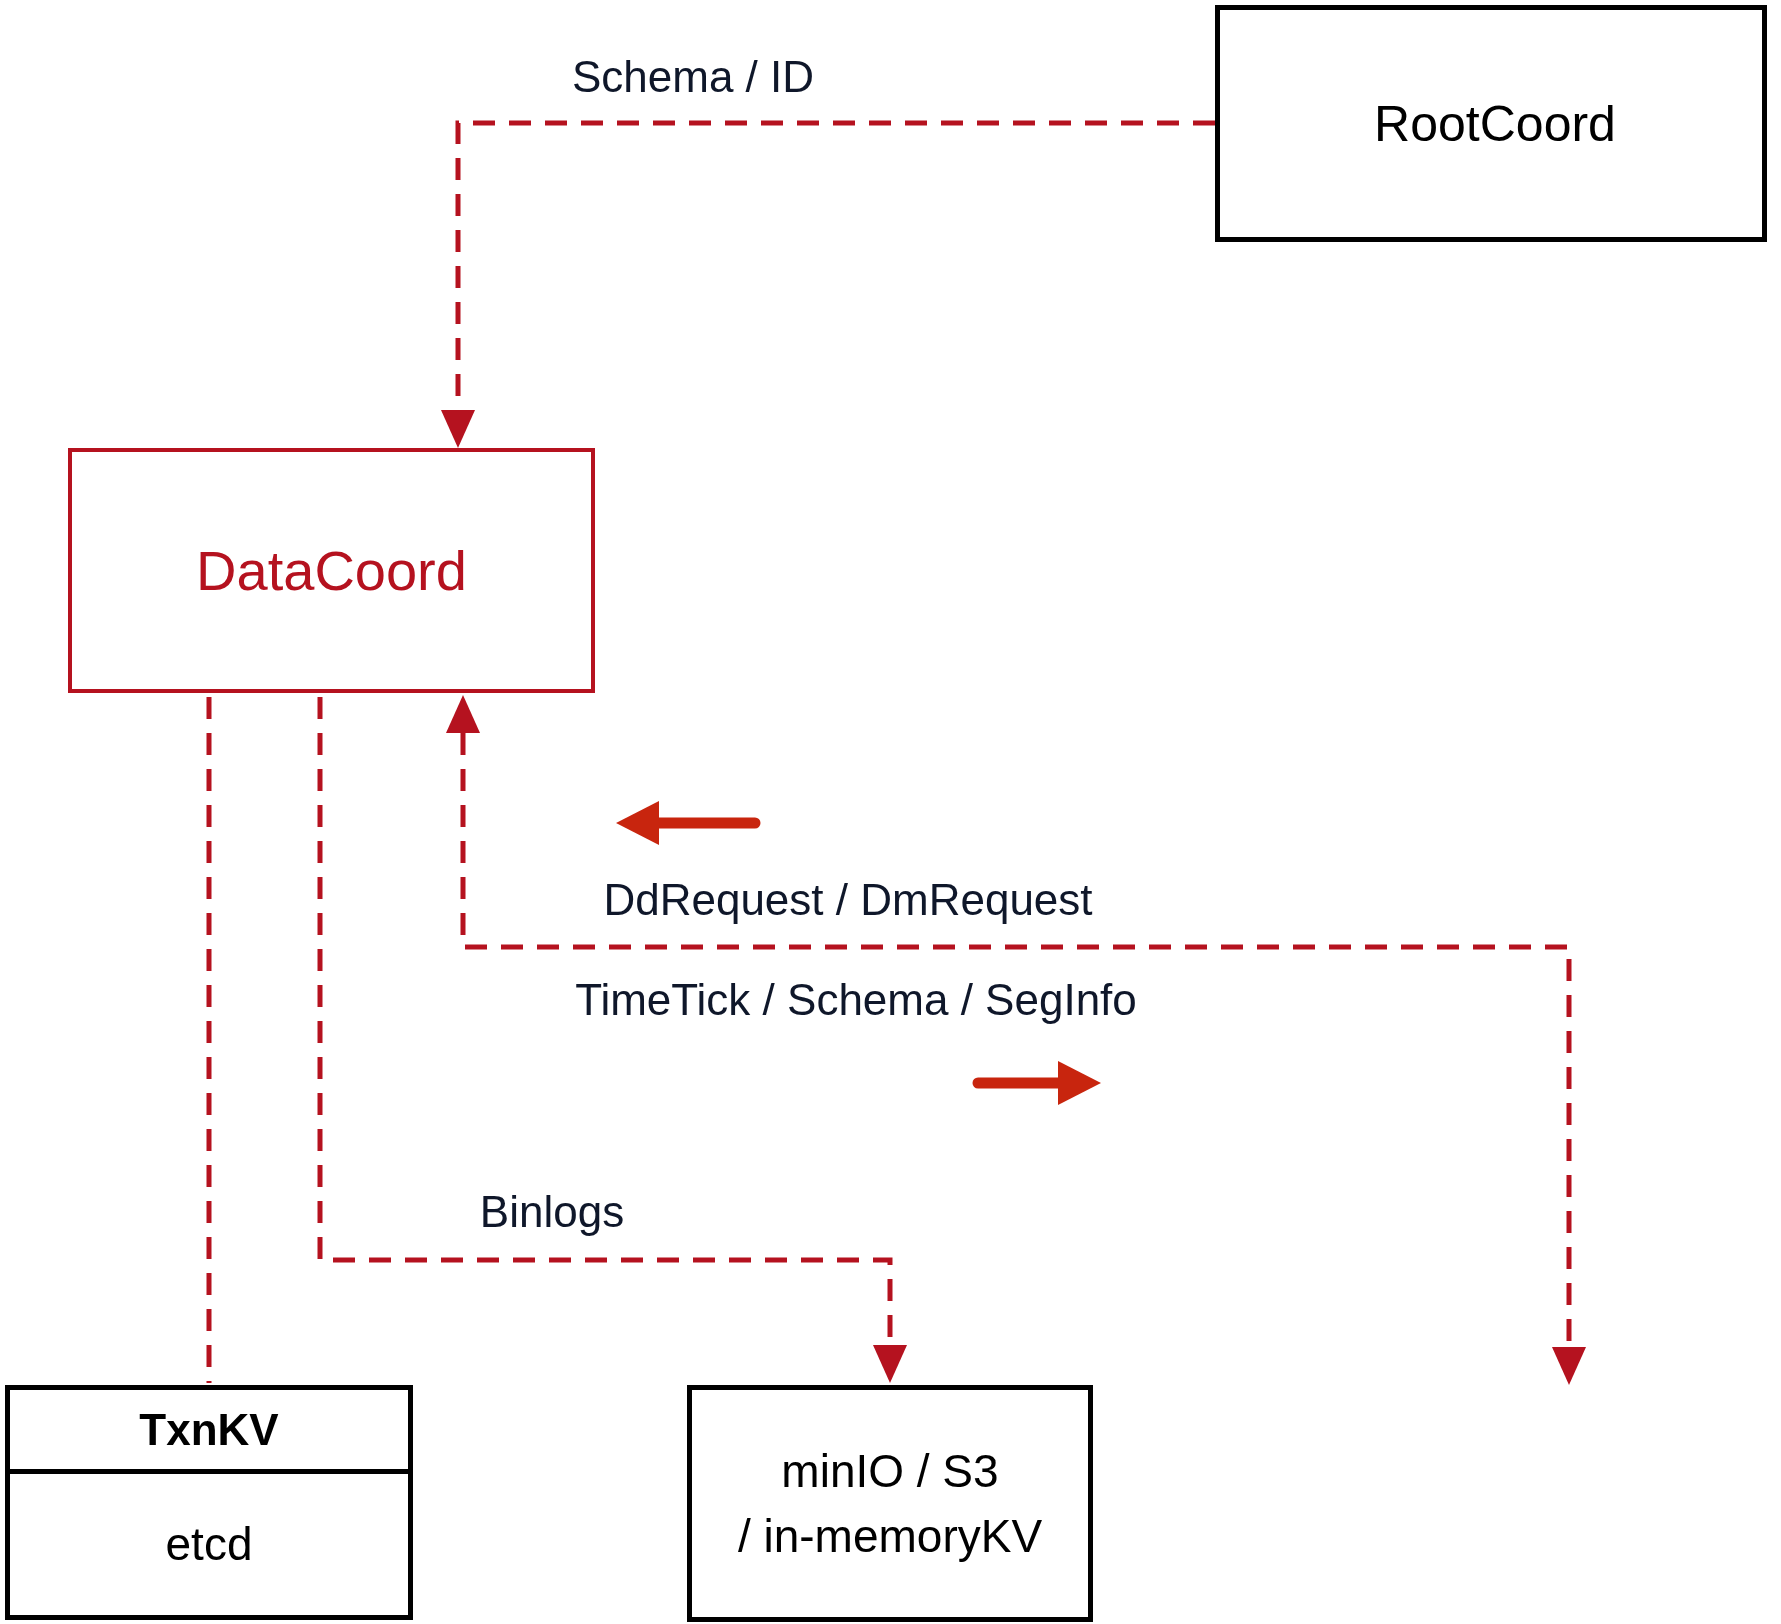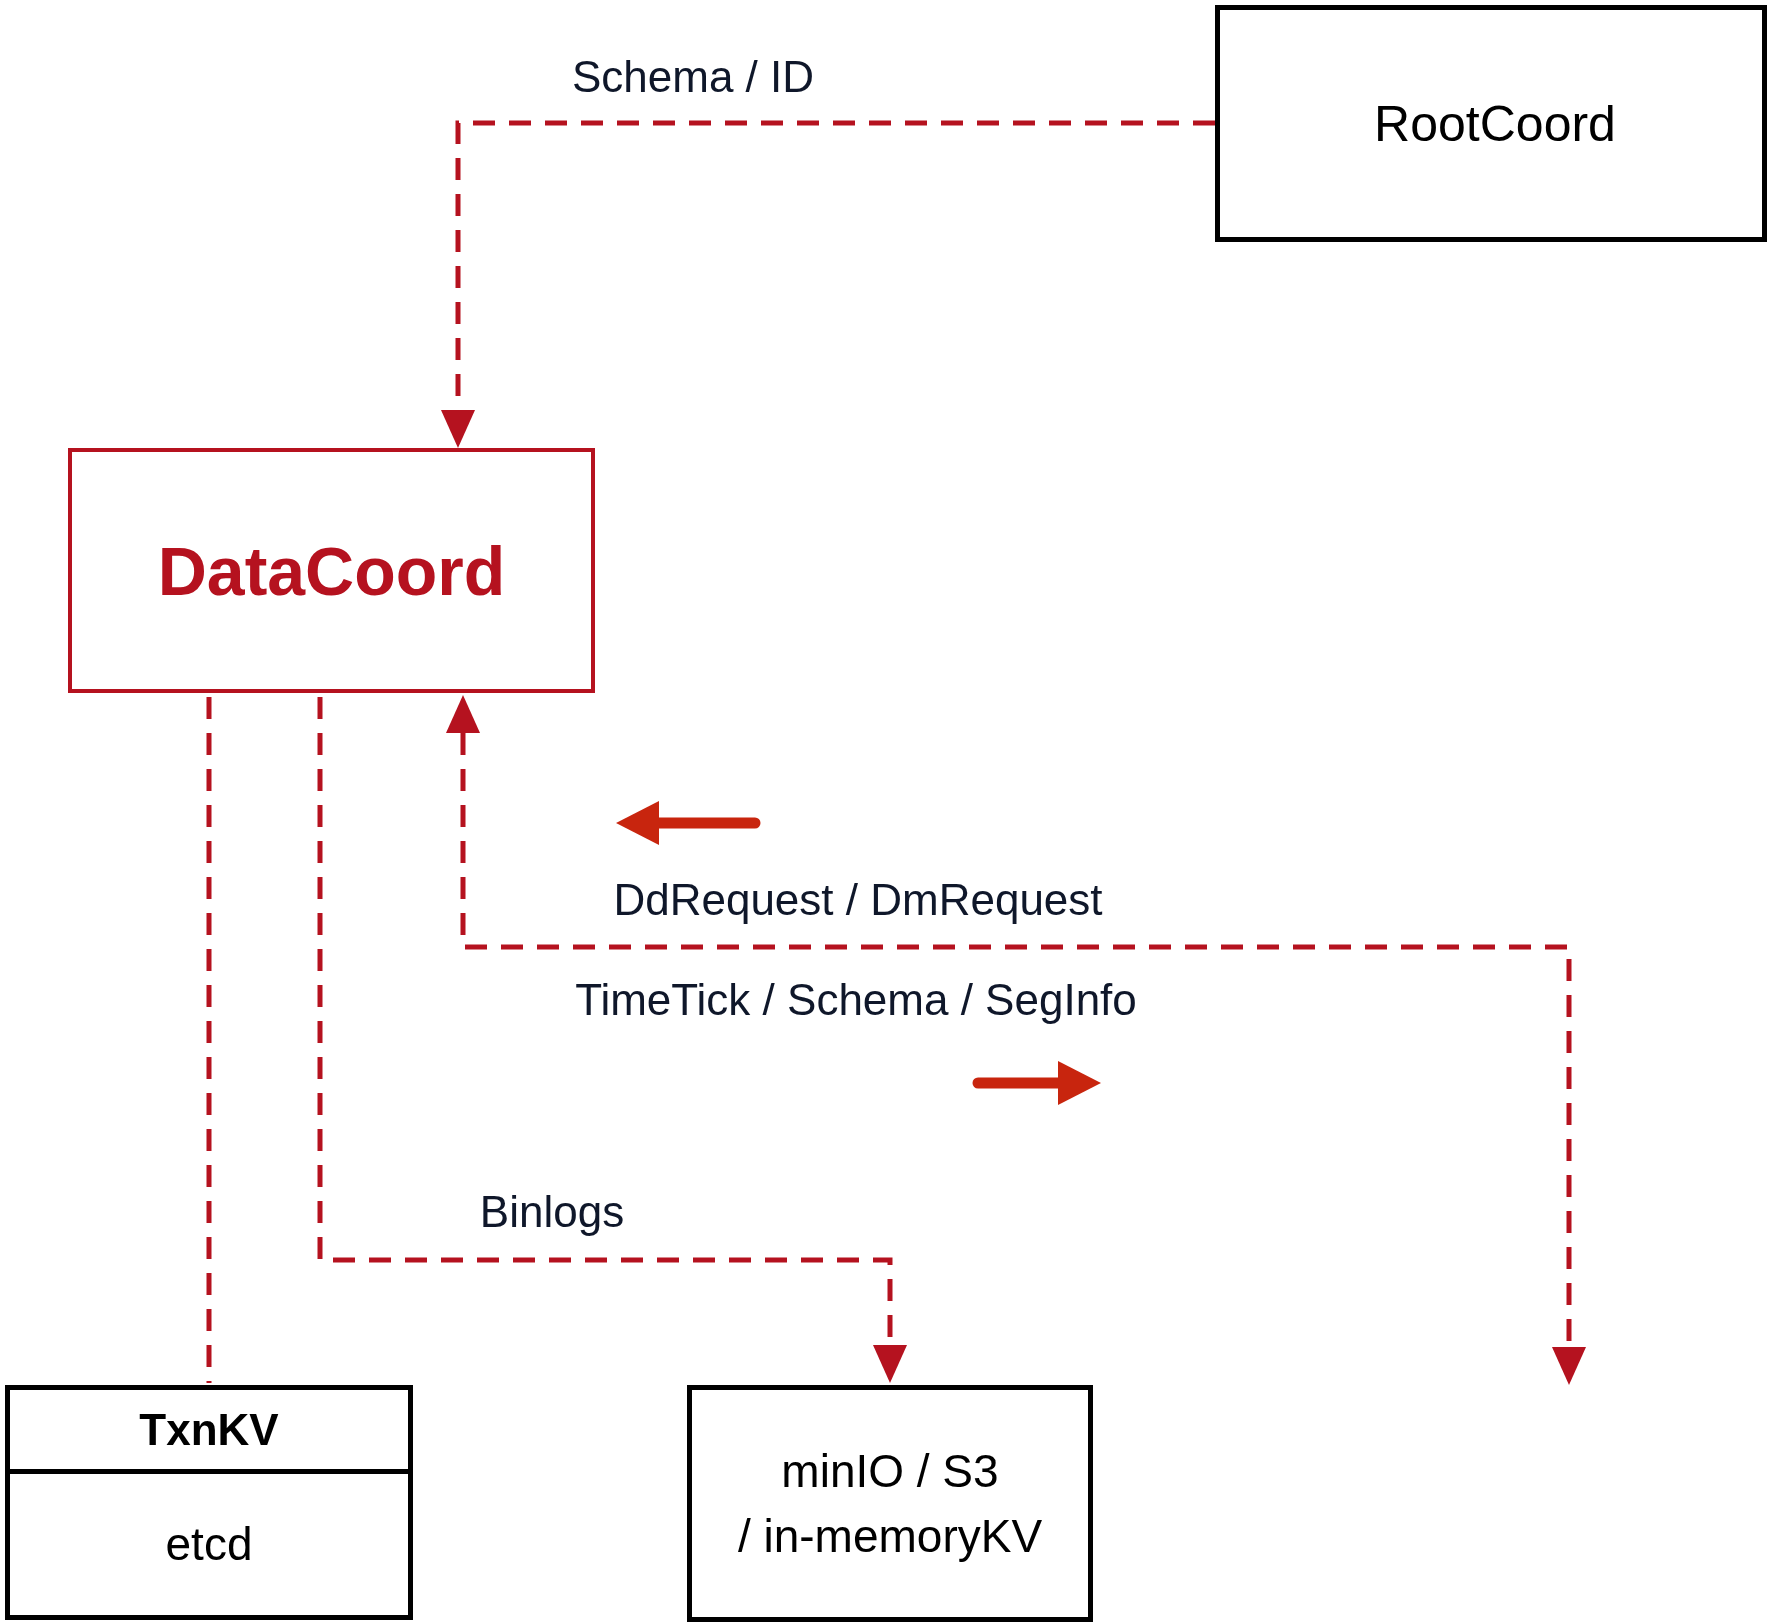"DataCoord" .node.red { font-size: 68px -> 56px; font-weight: bold -> none }
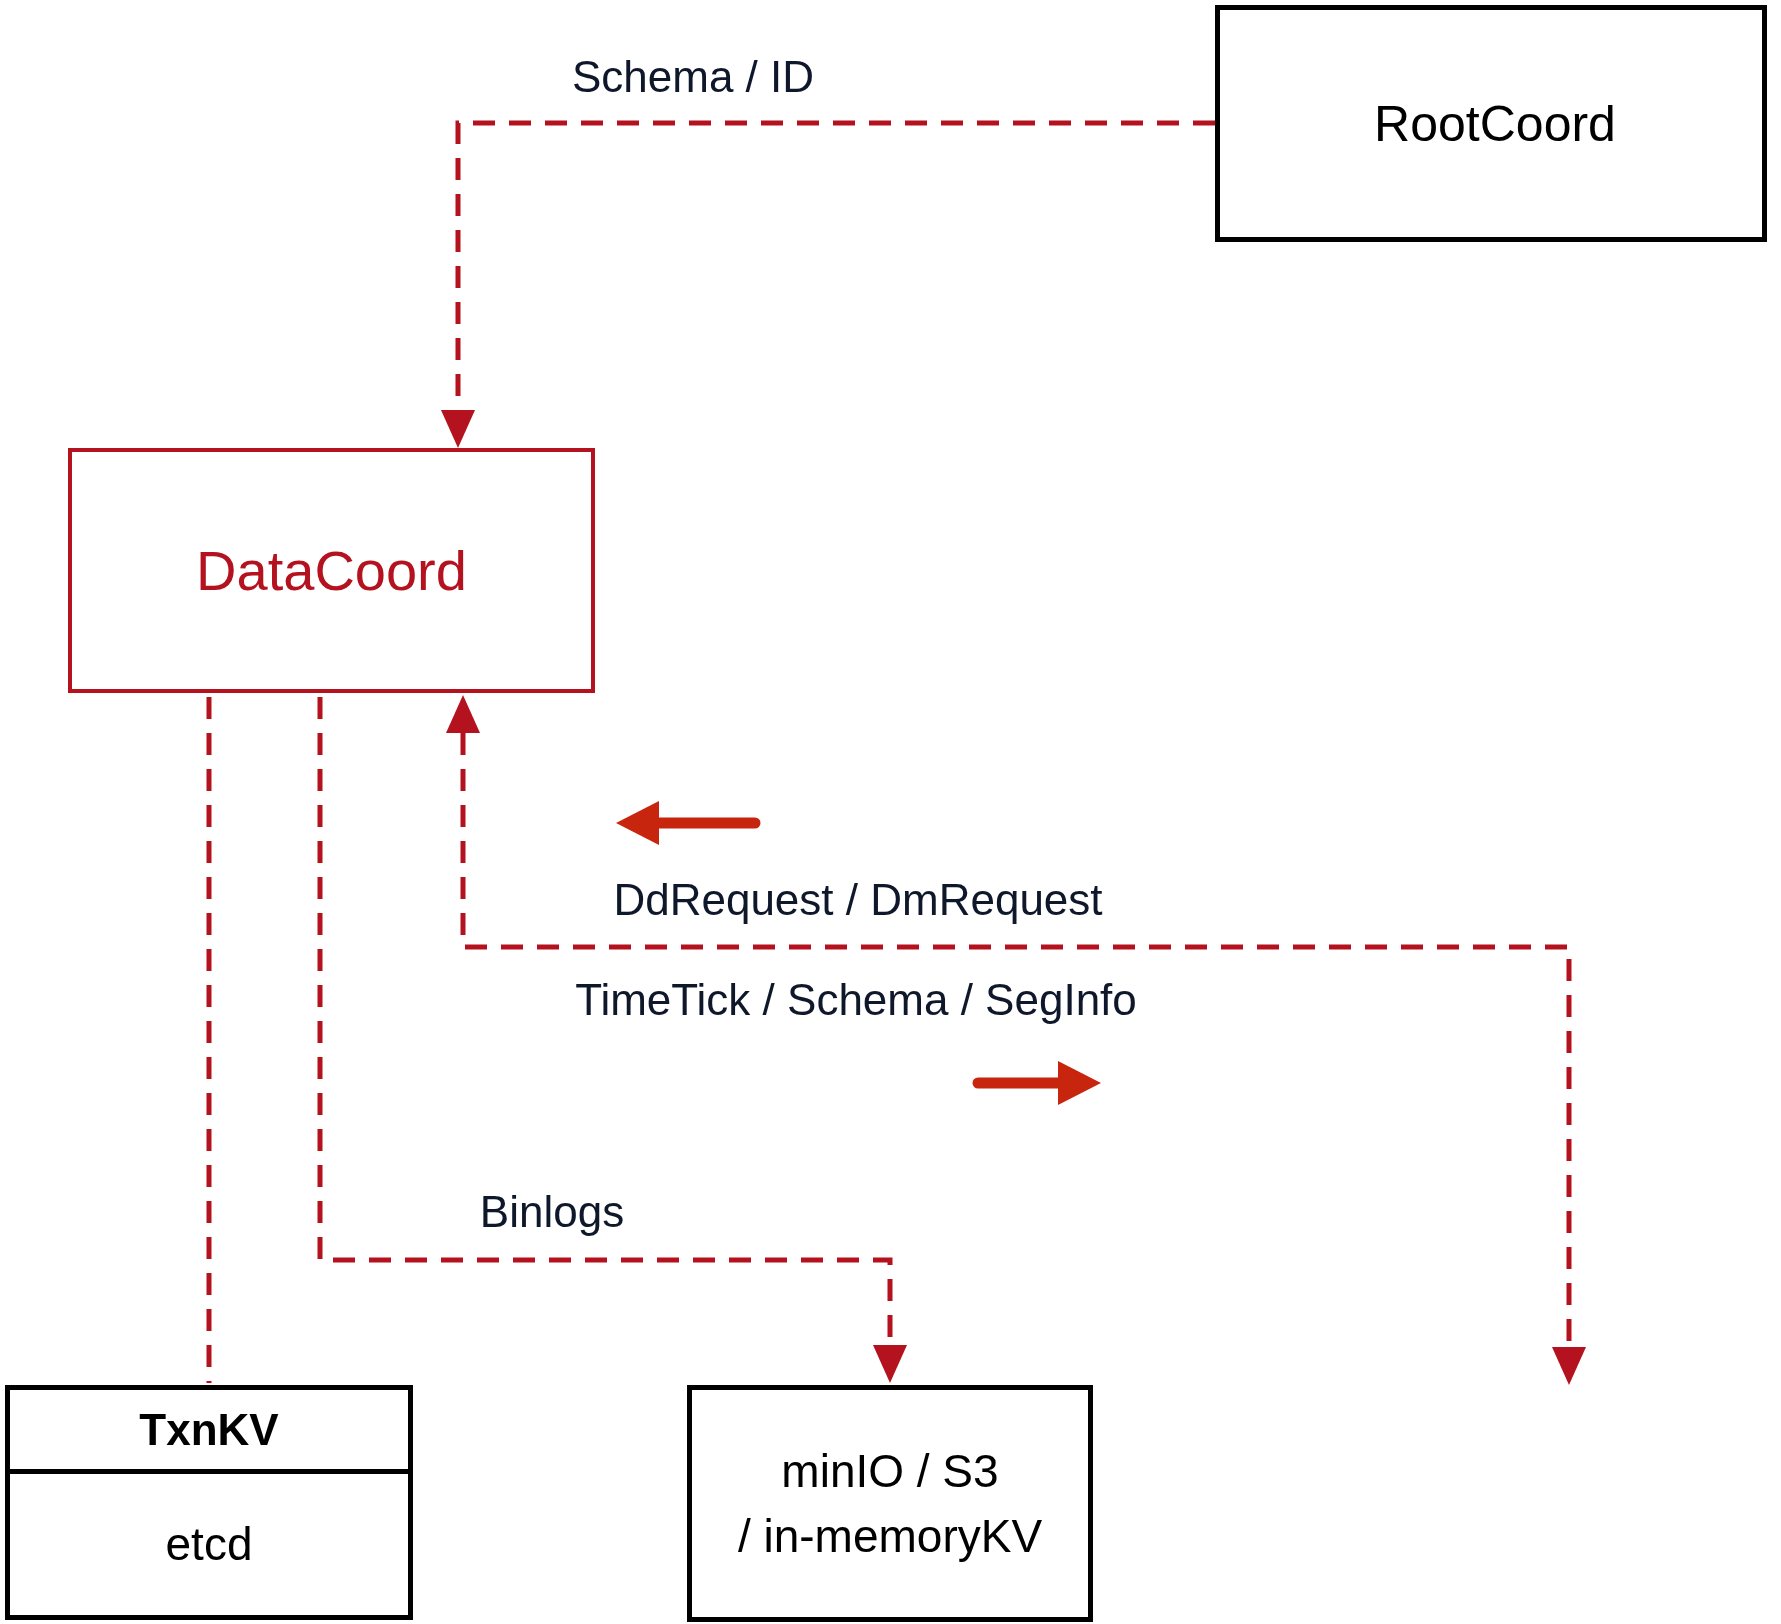"DdRequest / DmRequest" #lbl-ddrequest { margin-left: 10px -> none }
